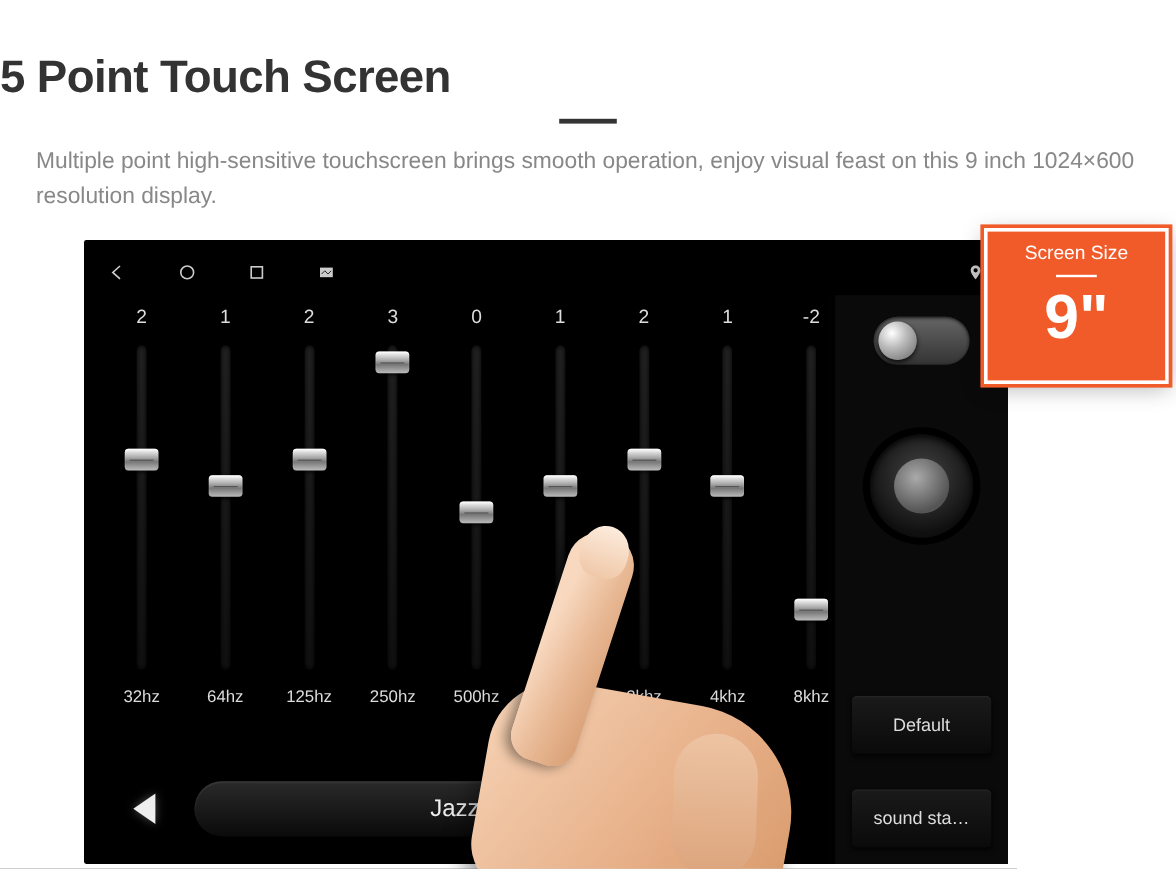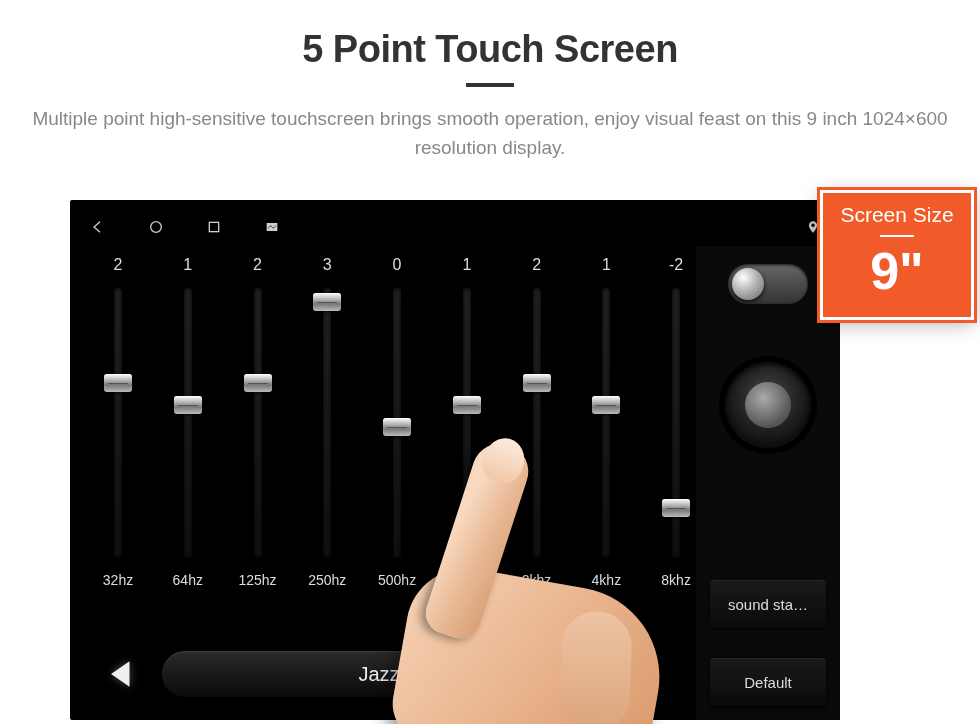"5 Point Touch Screen" .page-header { padding-top: 28px -> 44px; text-align: center -> left }
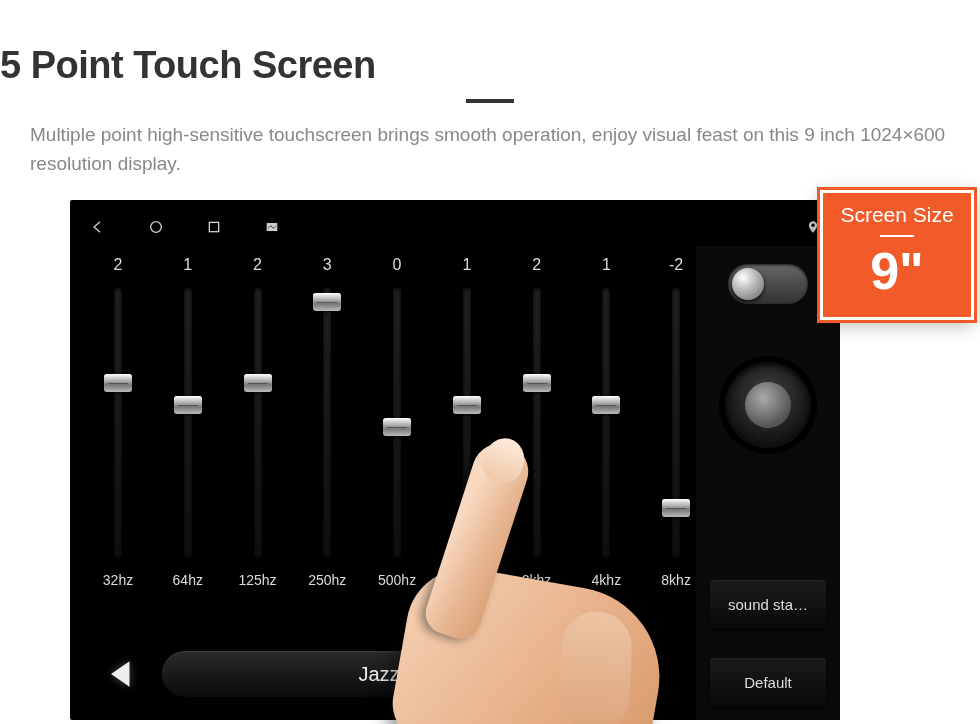"Screen Size" .badge-title { font-size: 21px -> 16px }
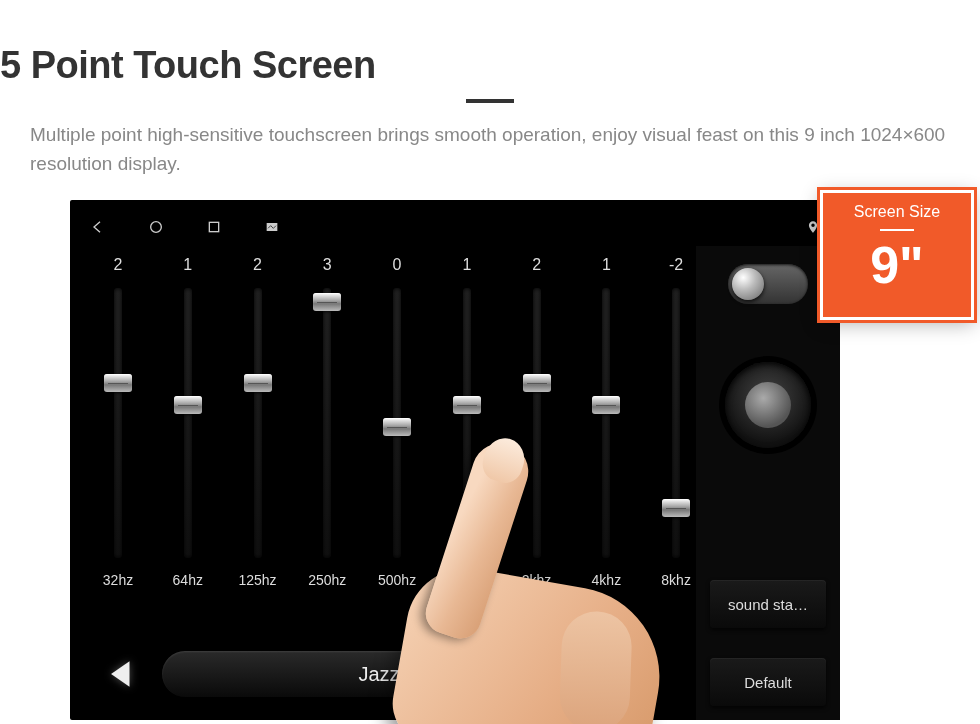"sound sta…" div.side-btn { order: before "Default" -> after "Default" }
